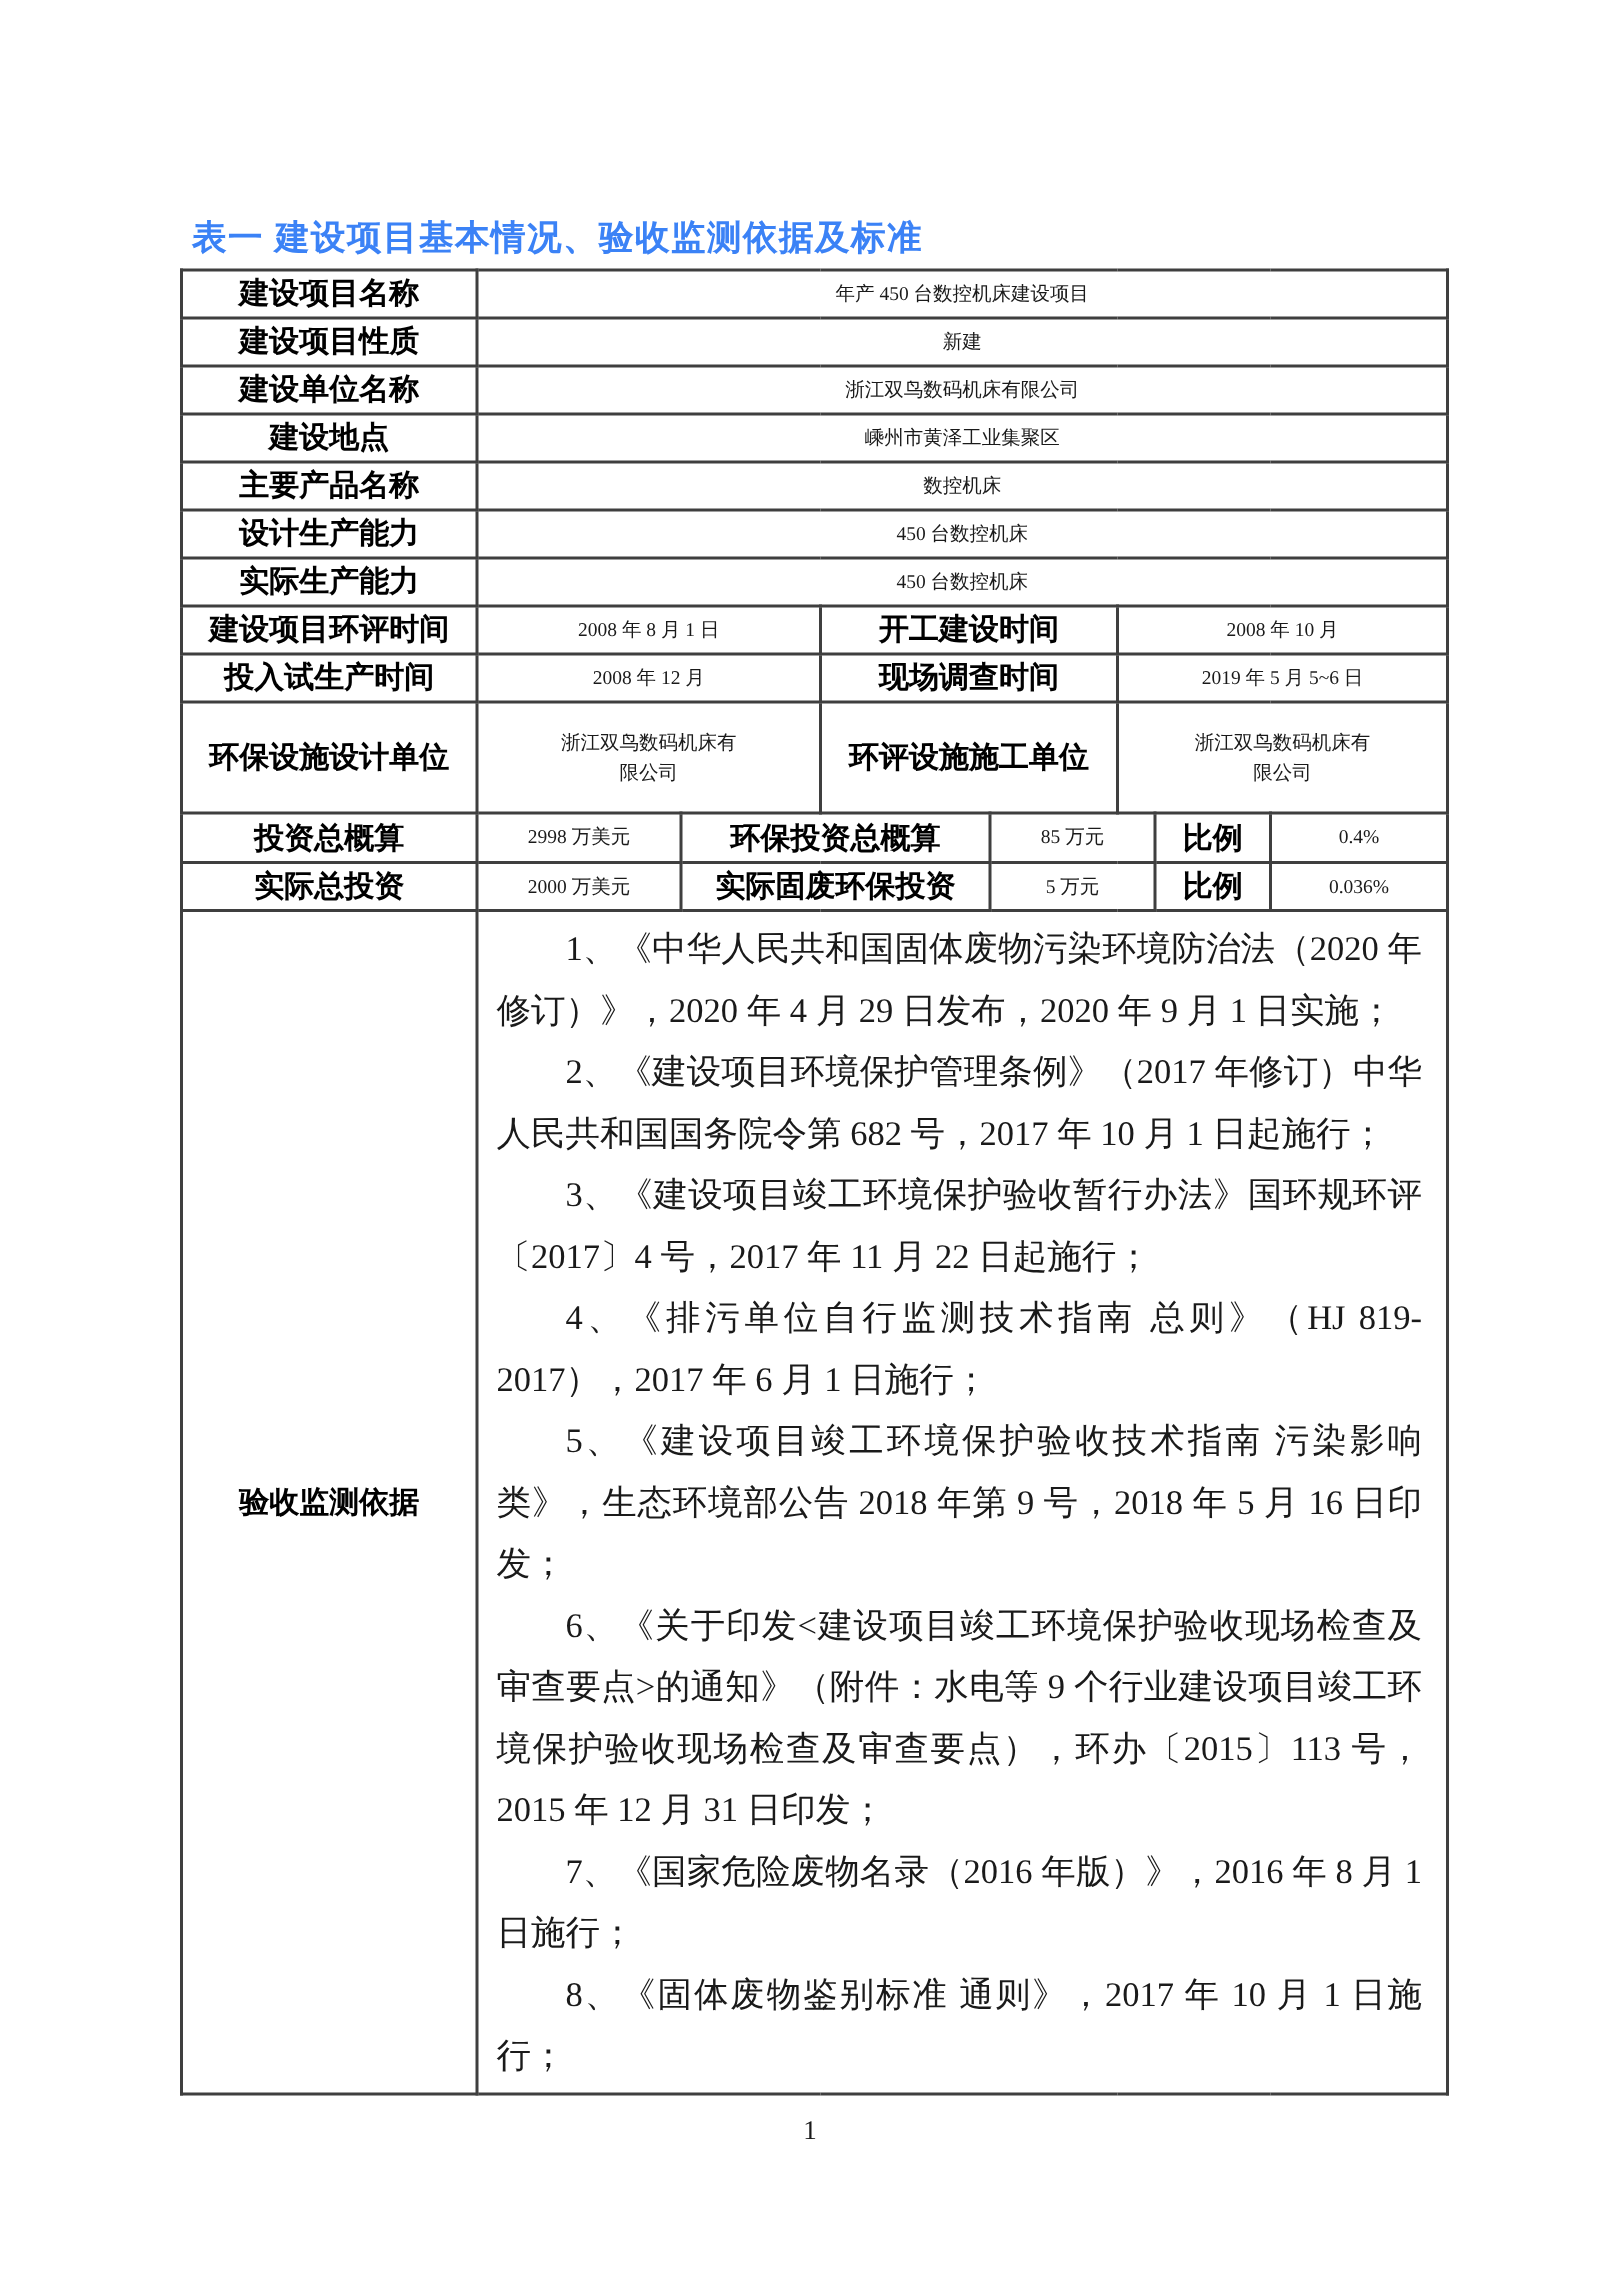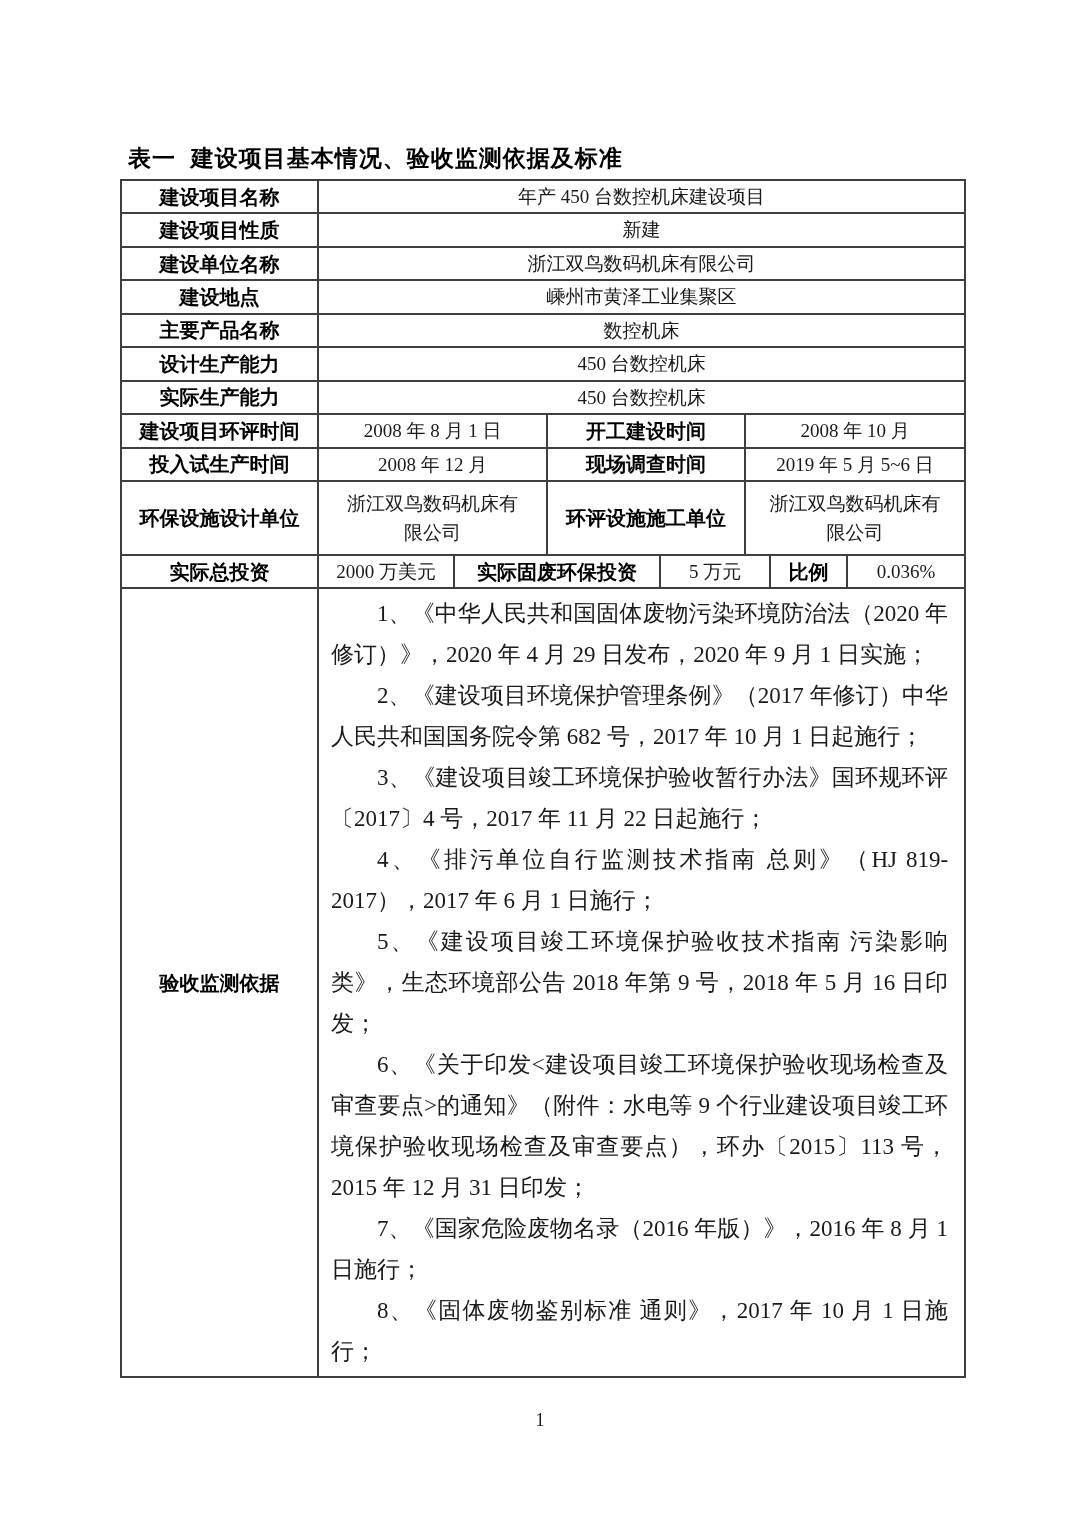"表一 建设项目基本情况、验收监测依据及标准" .doc-title { color: #000000 -> #3b82f6; font-family: Liberation Mono, monospace -> Liberation Sans, sans-serif }
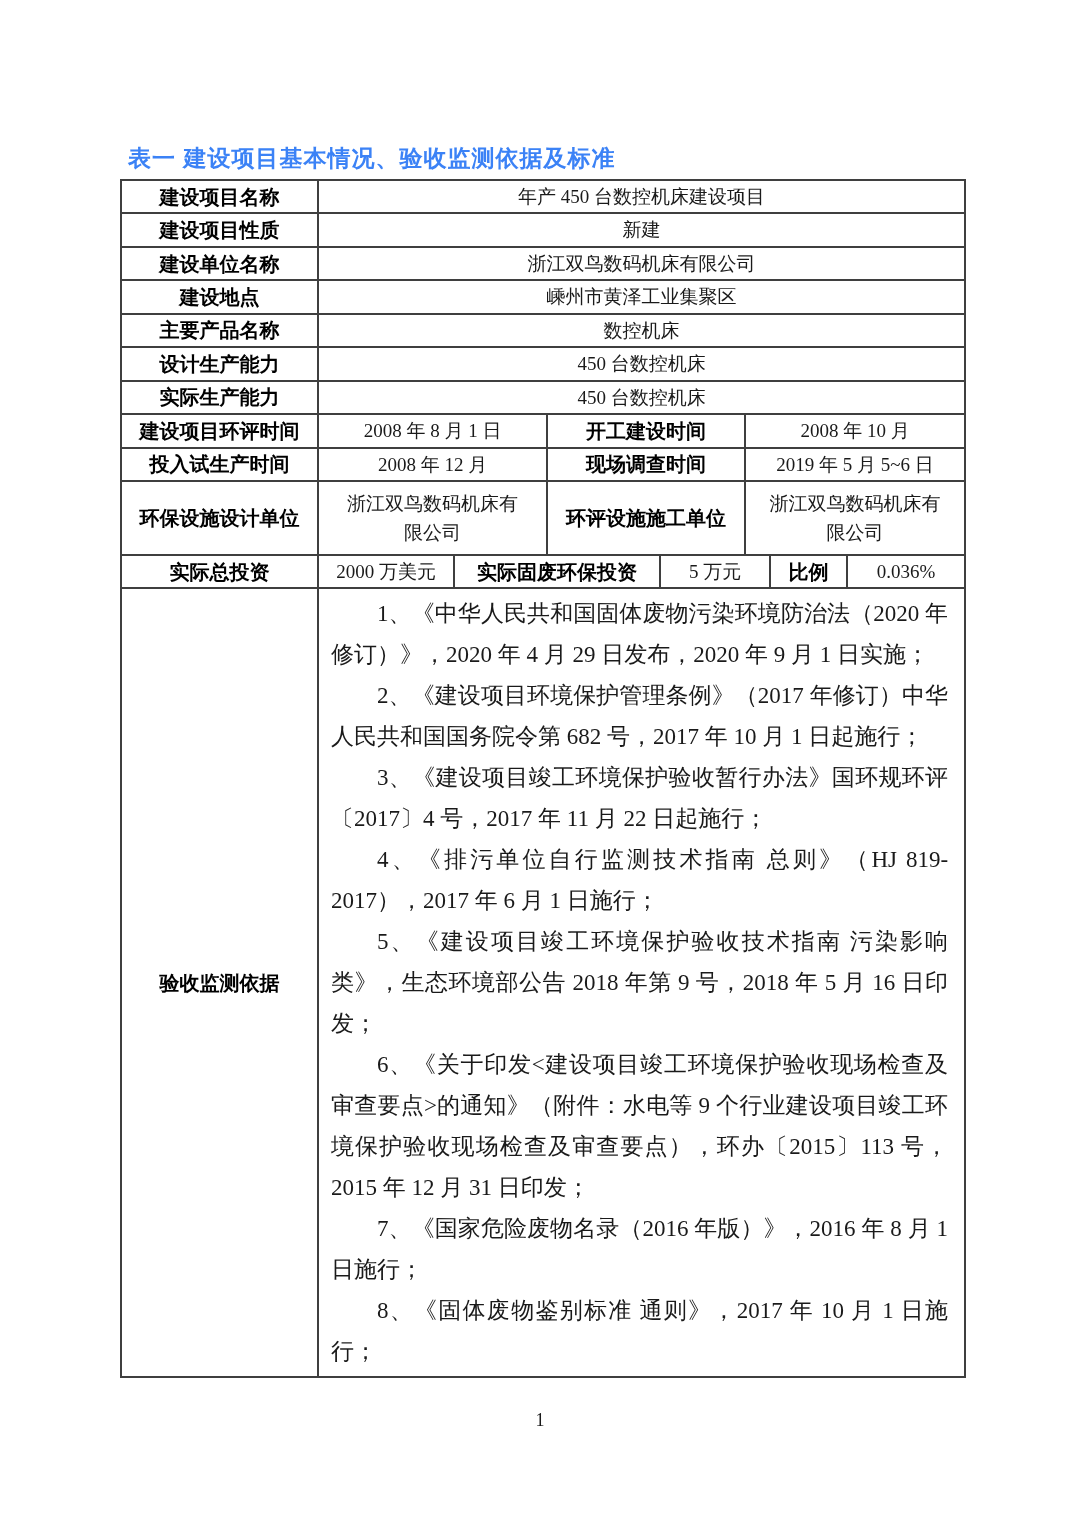"年产 450 台数控机床建设项目" .val { font-size: 19px -> 13px }
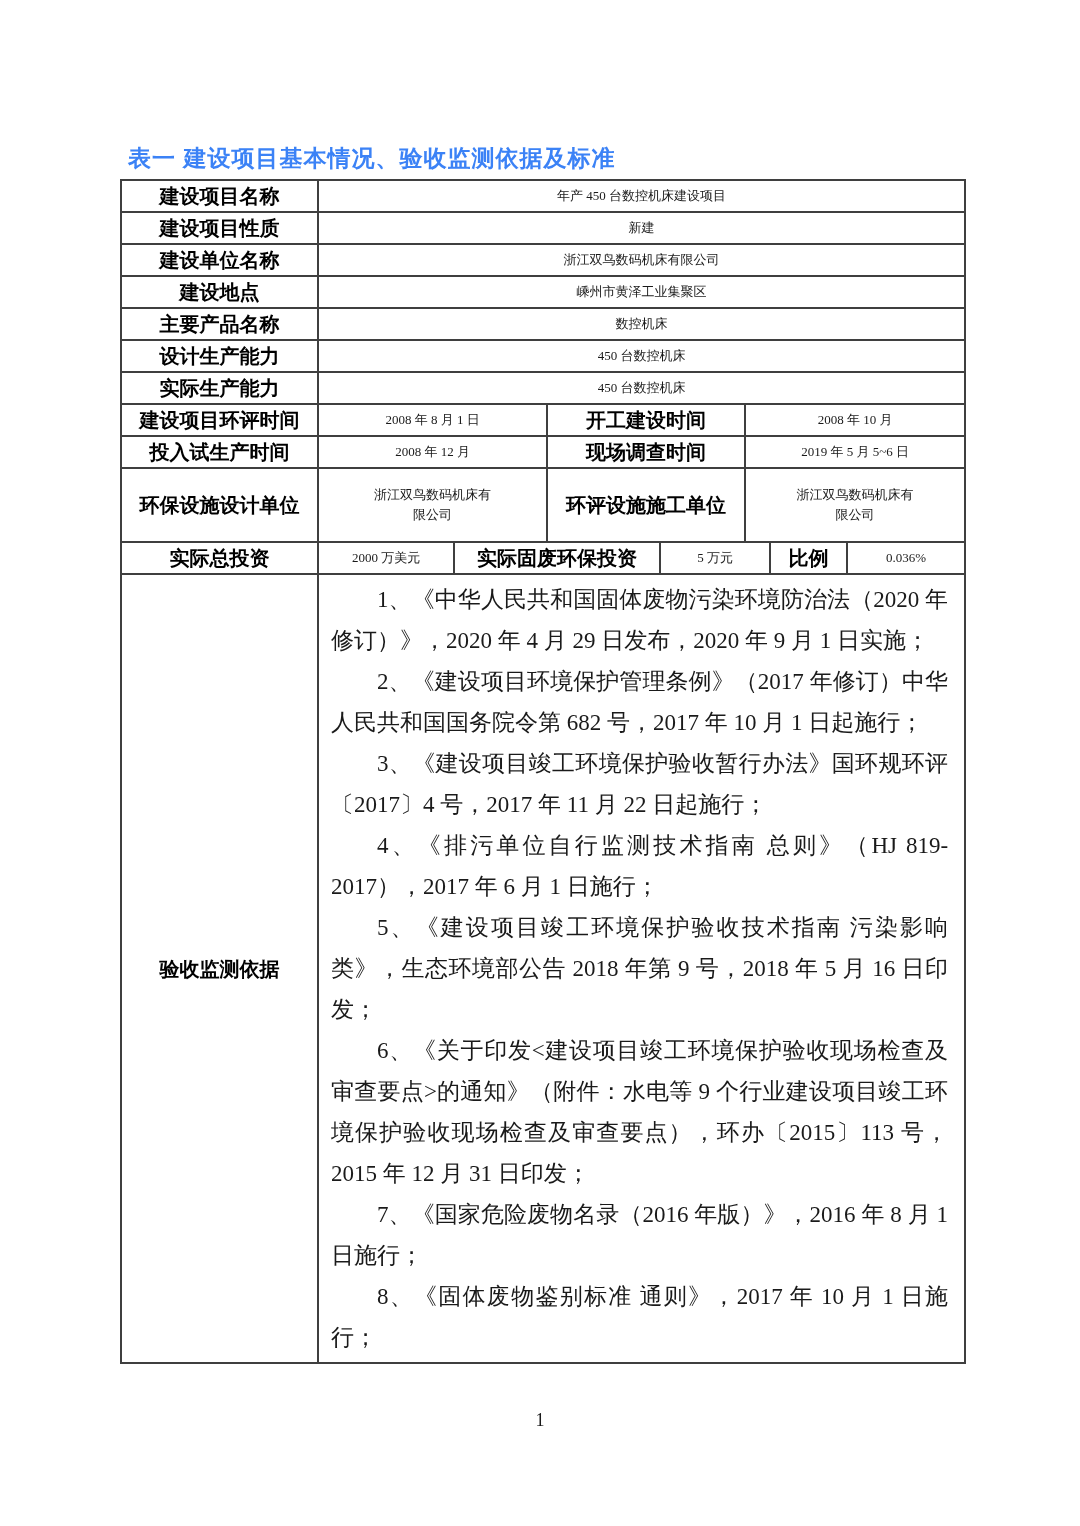"投资总概算" tr { html: none -> <tr> <td>投资总概算</td> <td>2998 万美元</td> <td>环保投资总概算</td> <td>85 万元</td> <td>比例</td> <td>0.4%</td> </tr> }
